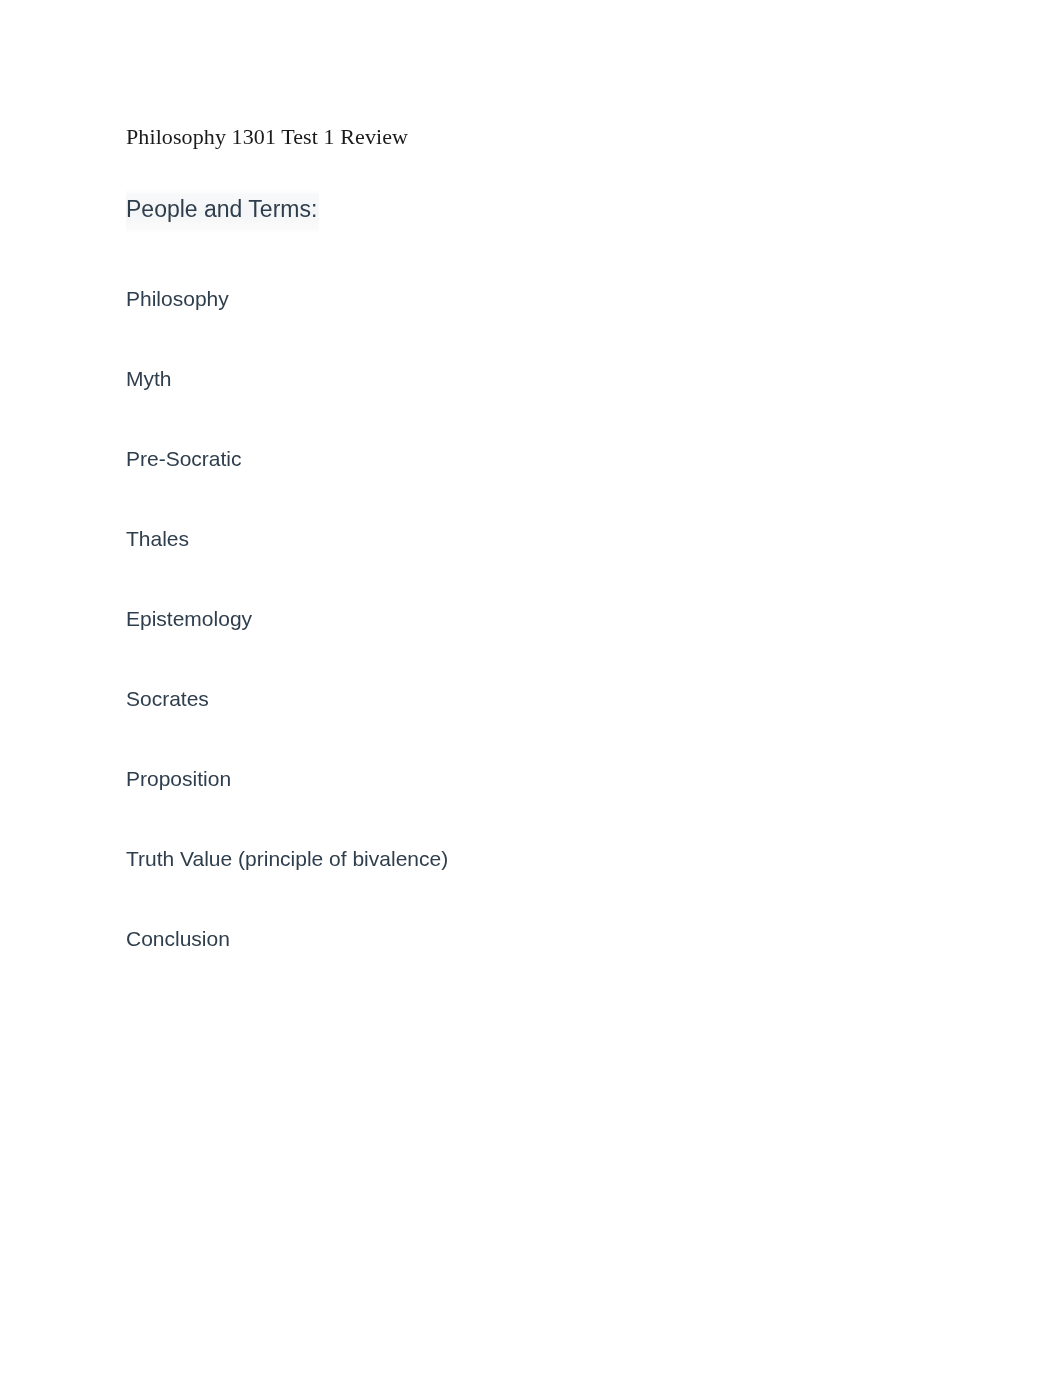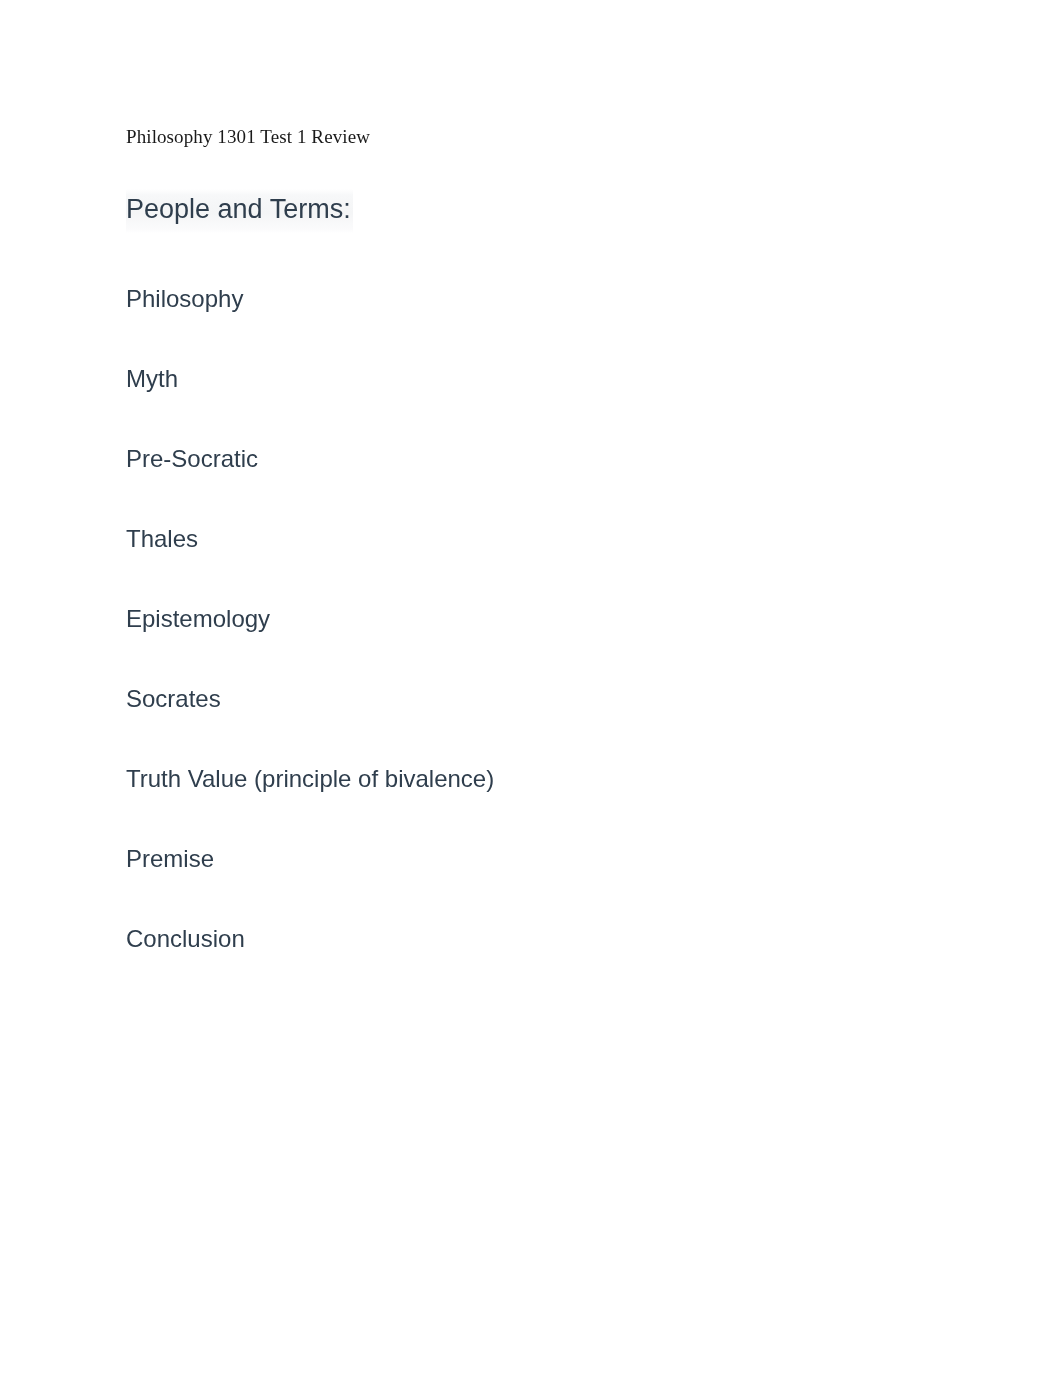"Philosophy 1301 Test 1 Review" .doc-title { font-size: 19px -> 22px }
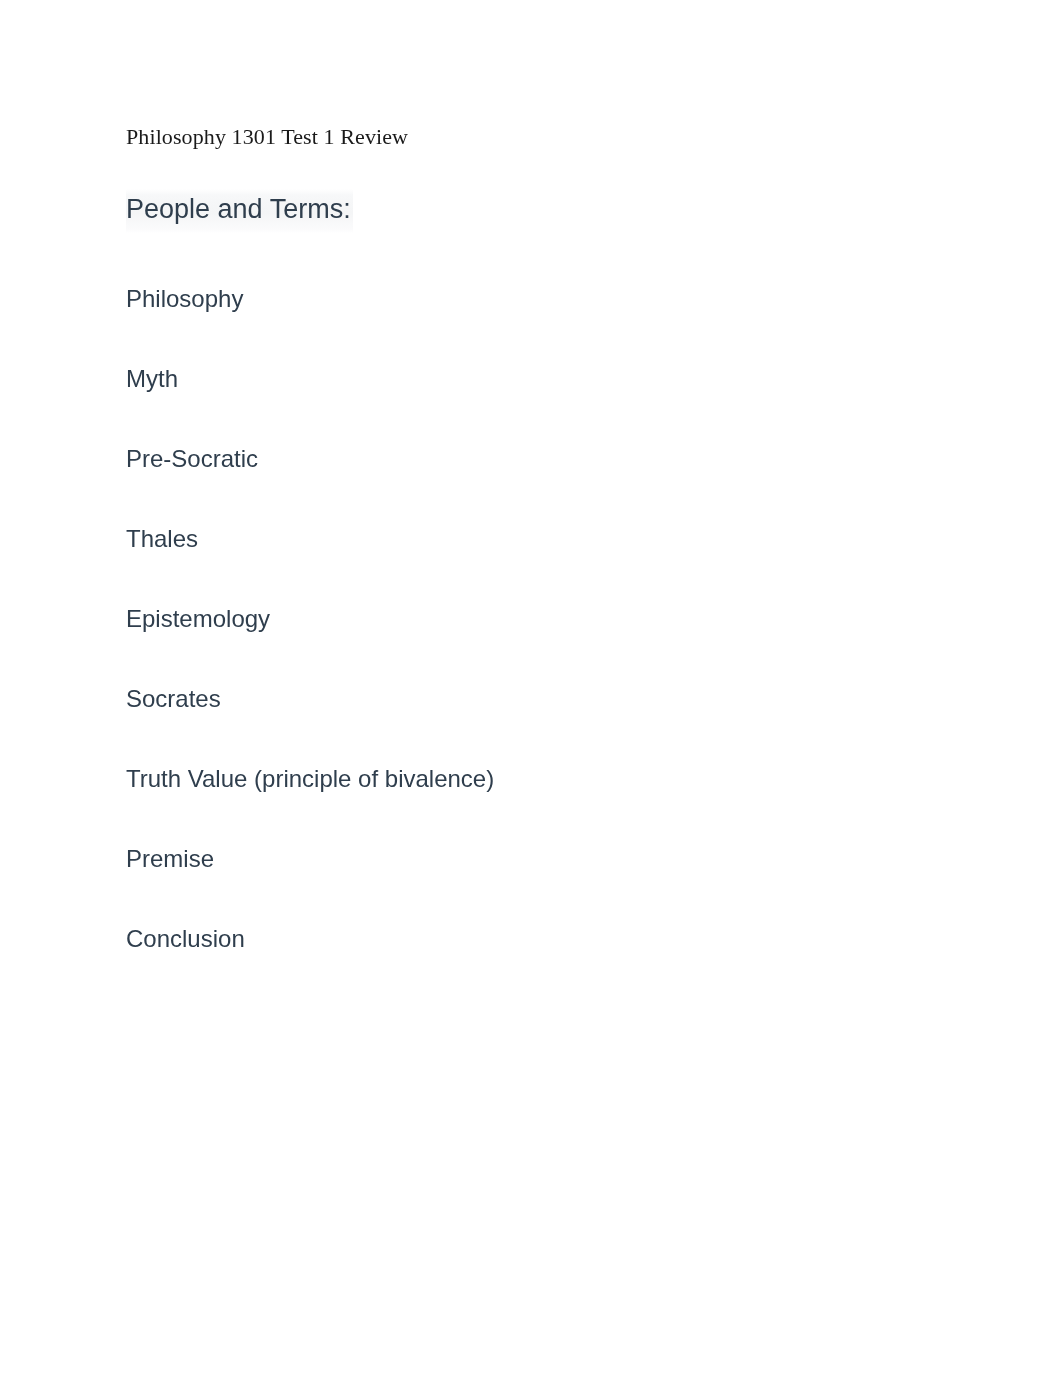"People and Terms:" .section-heading { font-size: 27px -> 23px }
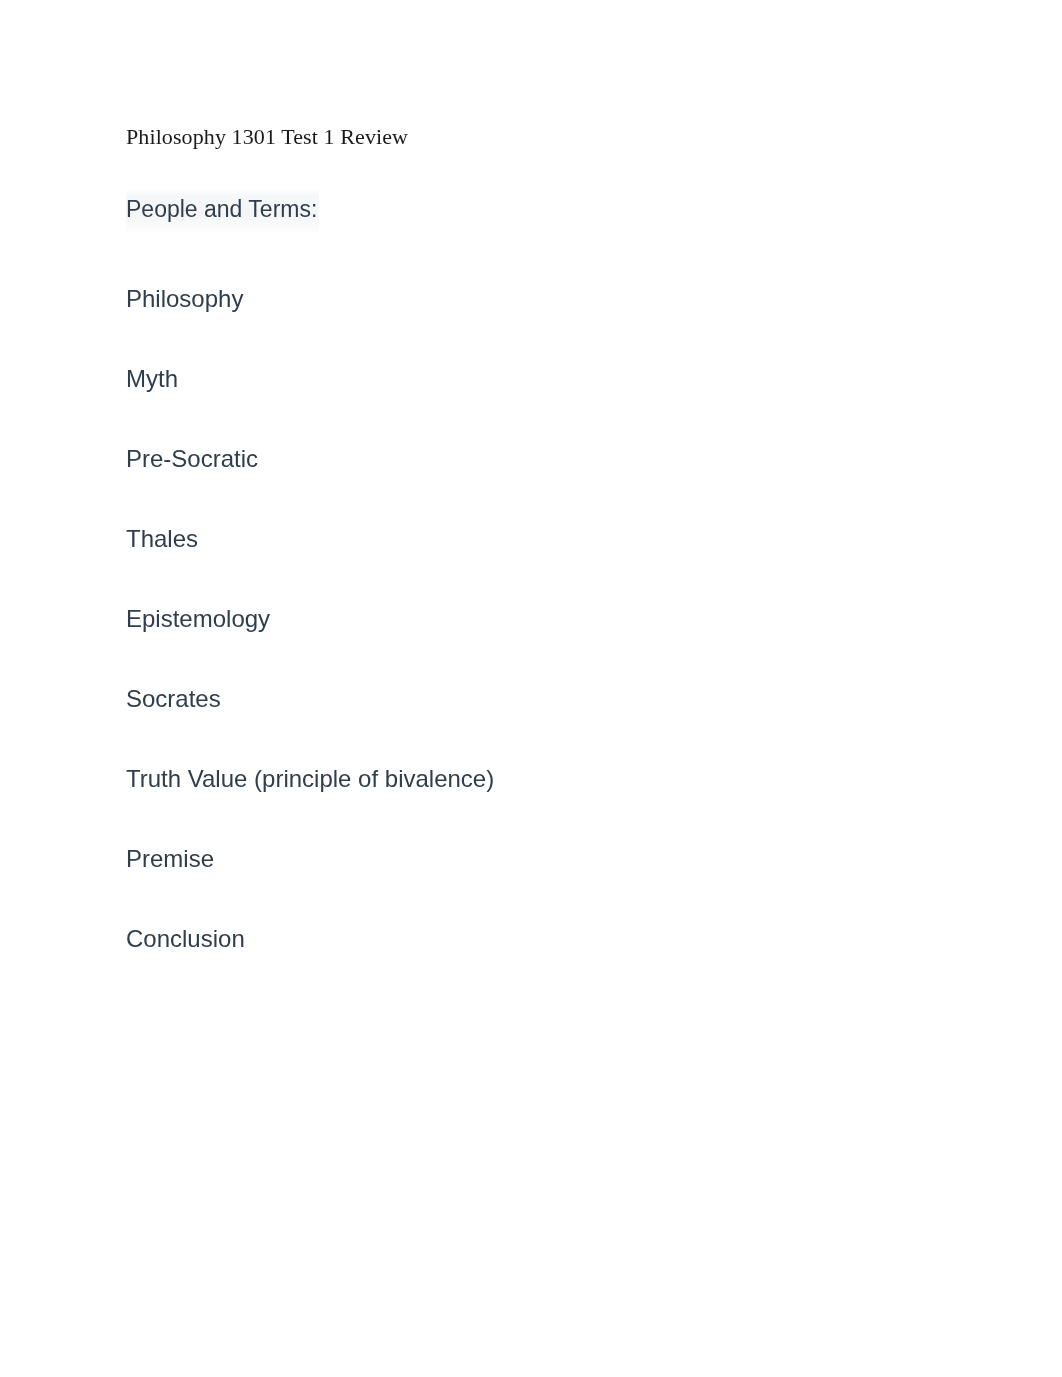"Philosophy" .term-list li { font-size: 24px -> 21px }
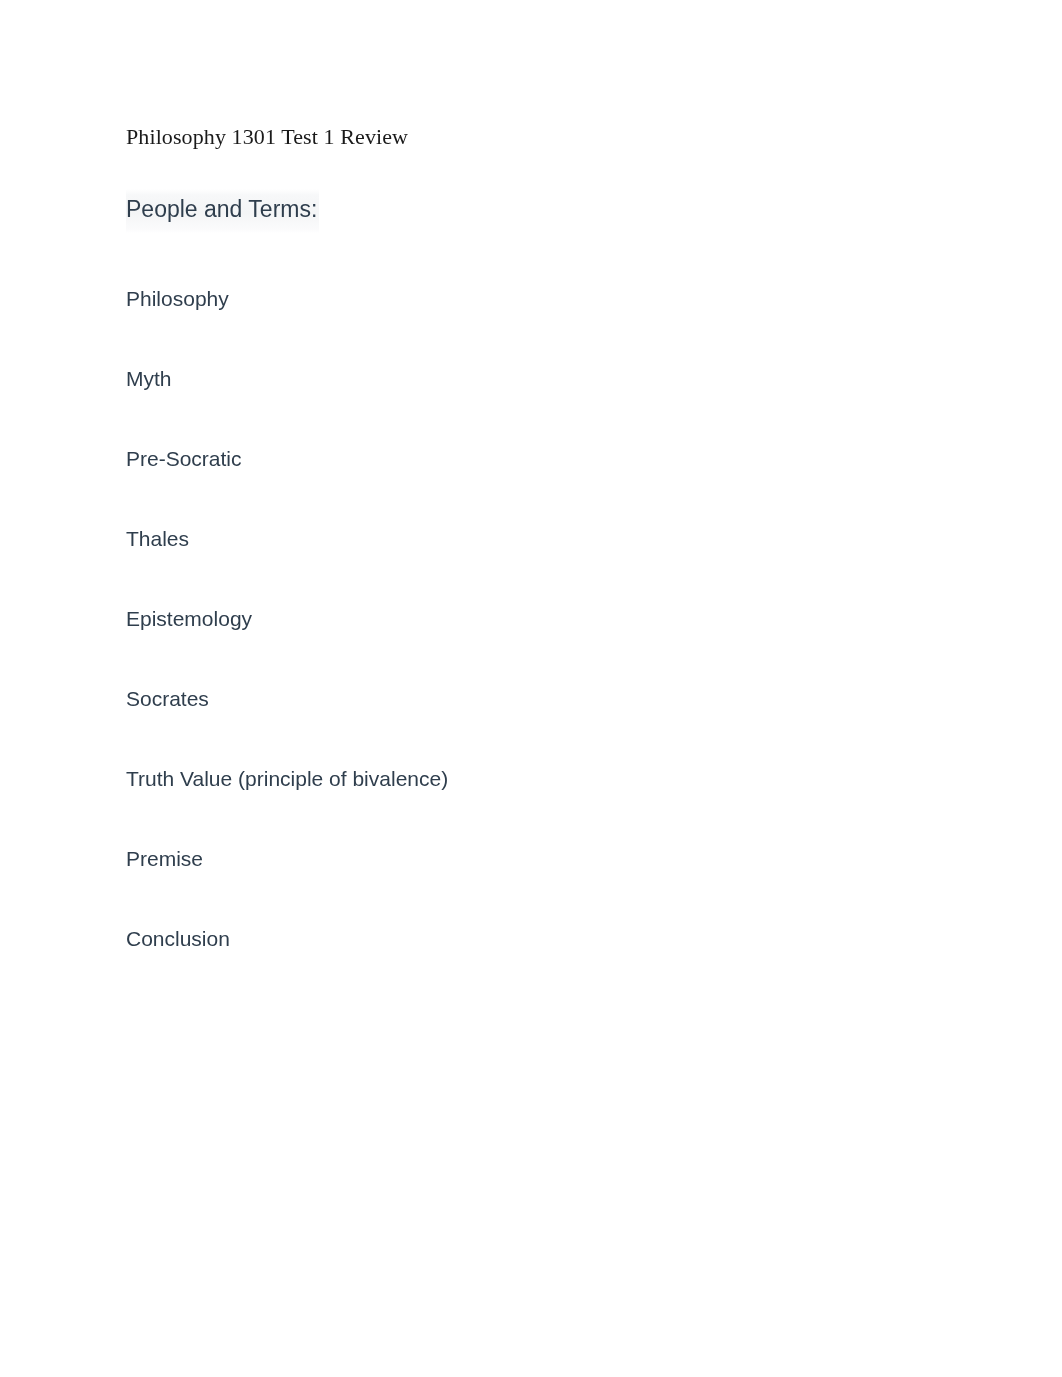"Proposition" li { html: none -> <li>Proposition</li> }
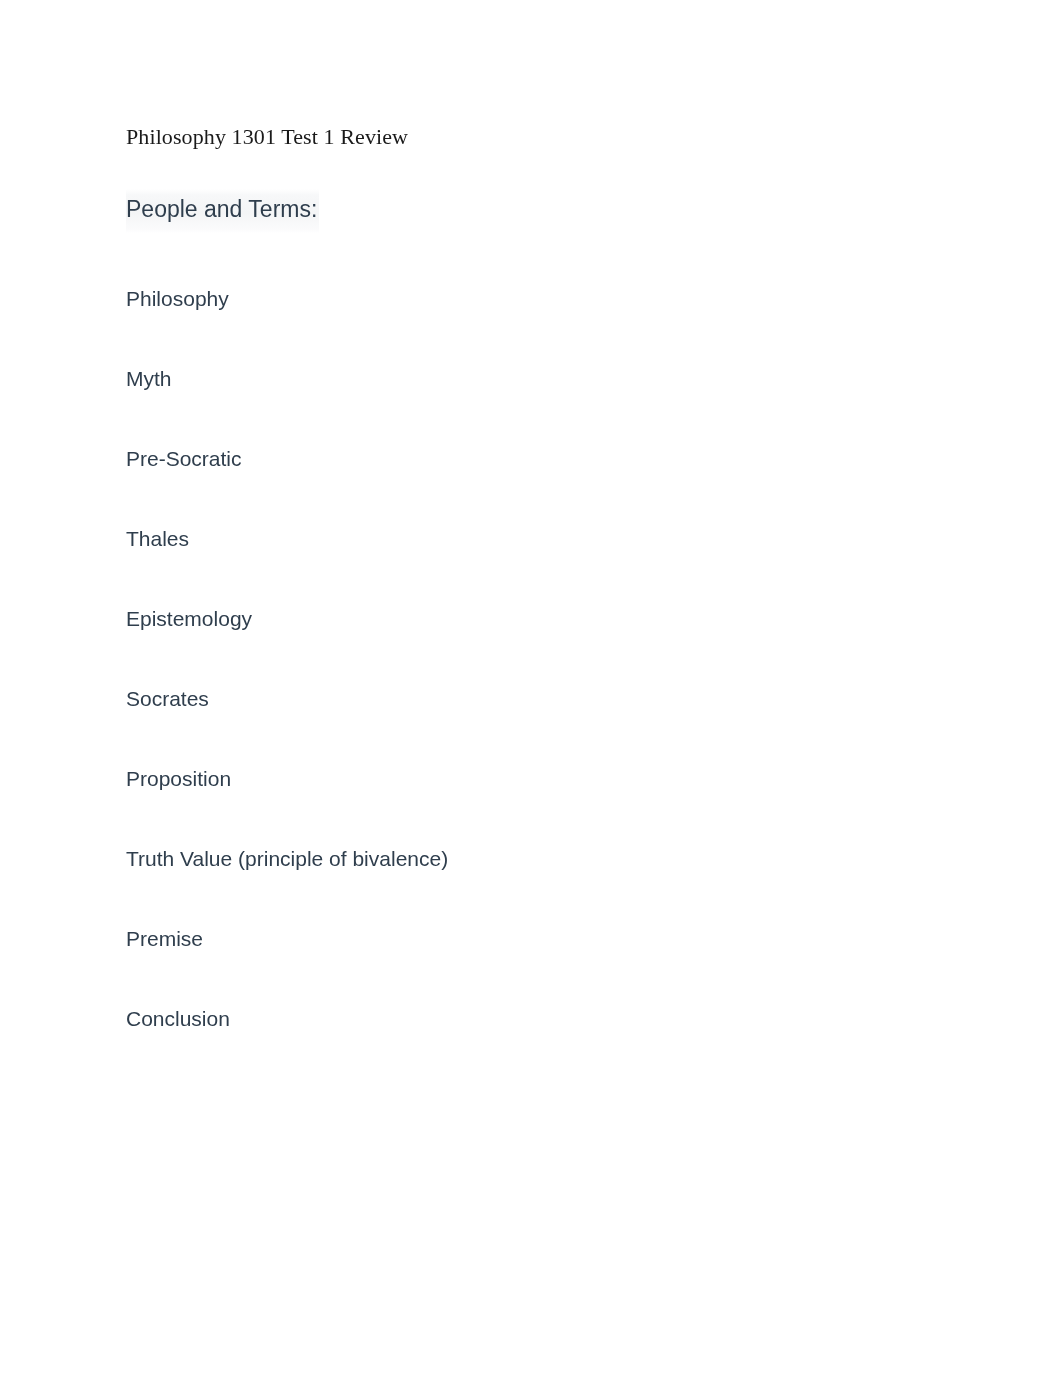"Premise" li { html: <li>Premise</li> -> none }
